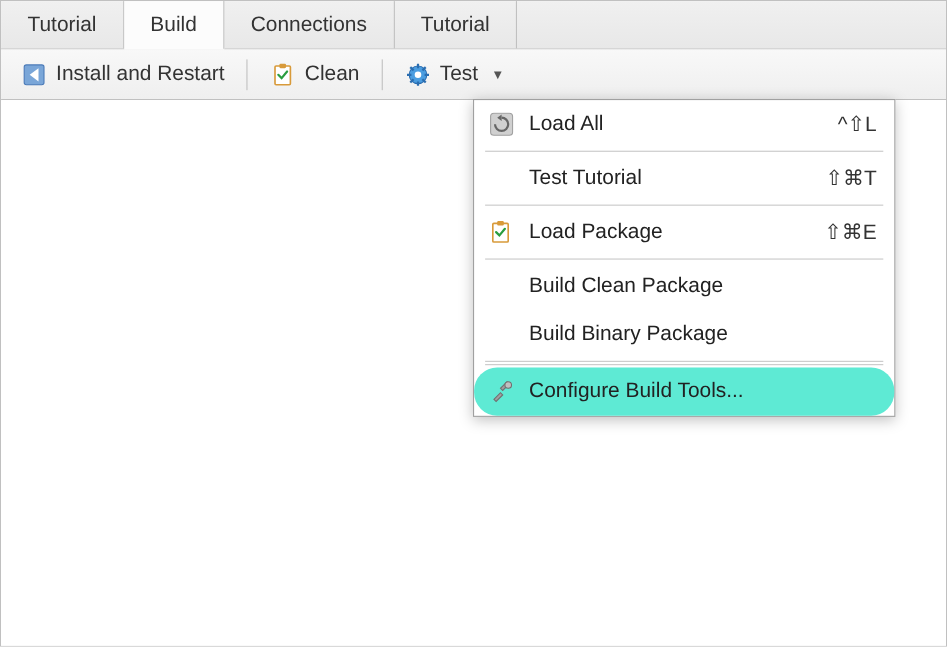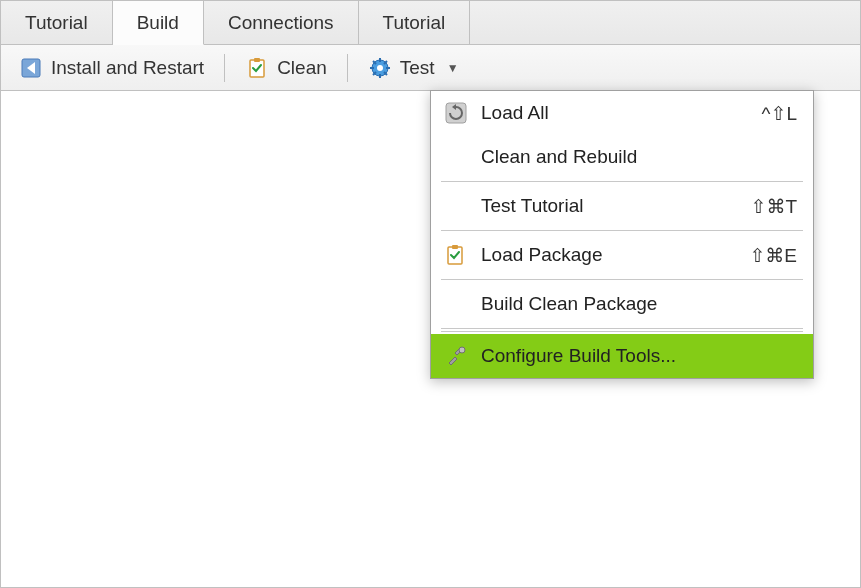"Clean and Rebuild" div.menu-item { html: <div> <span></span> <span>Clean and Rebuild</span> </div> -> none }
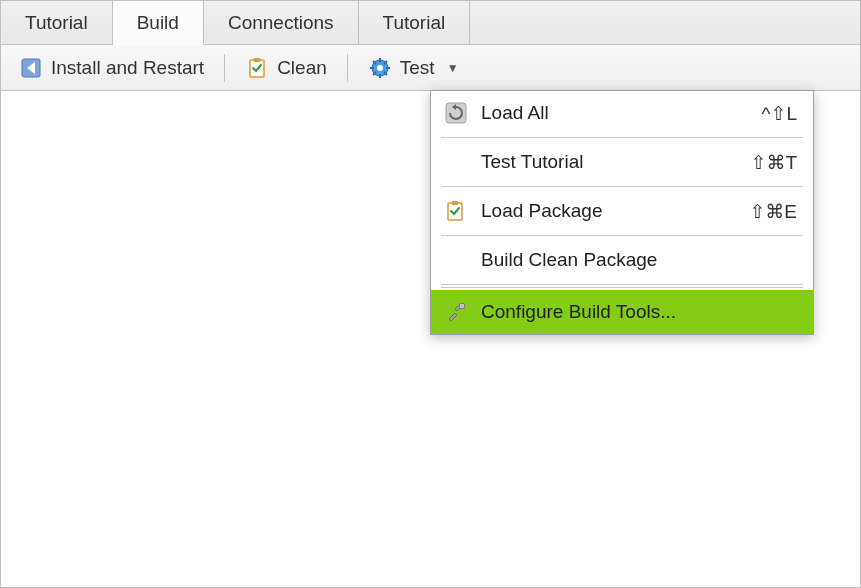"Build Binary Package" div.menu-item { html: none -> <div> <span></span> <span>Build Binary Package</span> </div> }
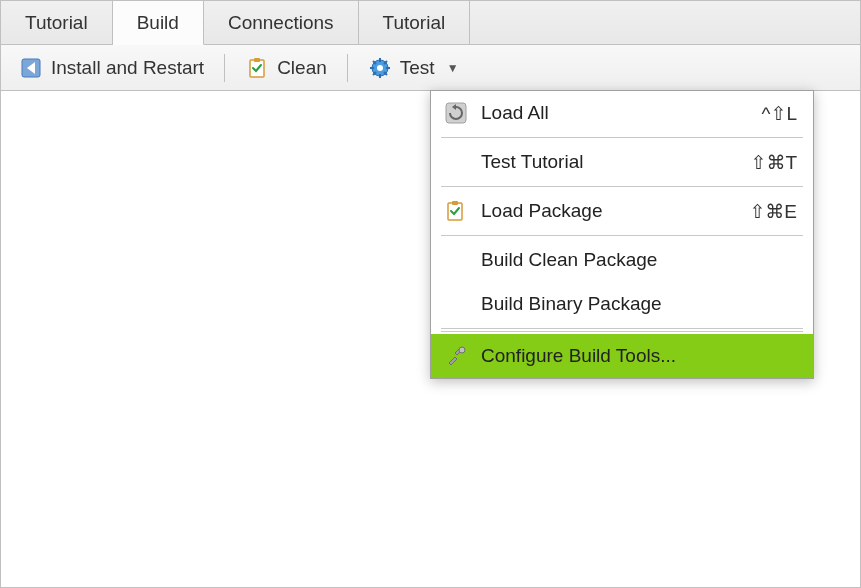"Configure Build Tools..." .menu-item.highlighted { background: #84cc16 -> #5eead4; border-radius: none -> 21px }
